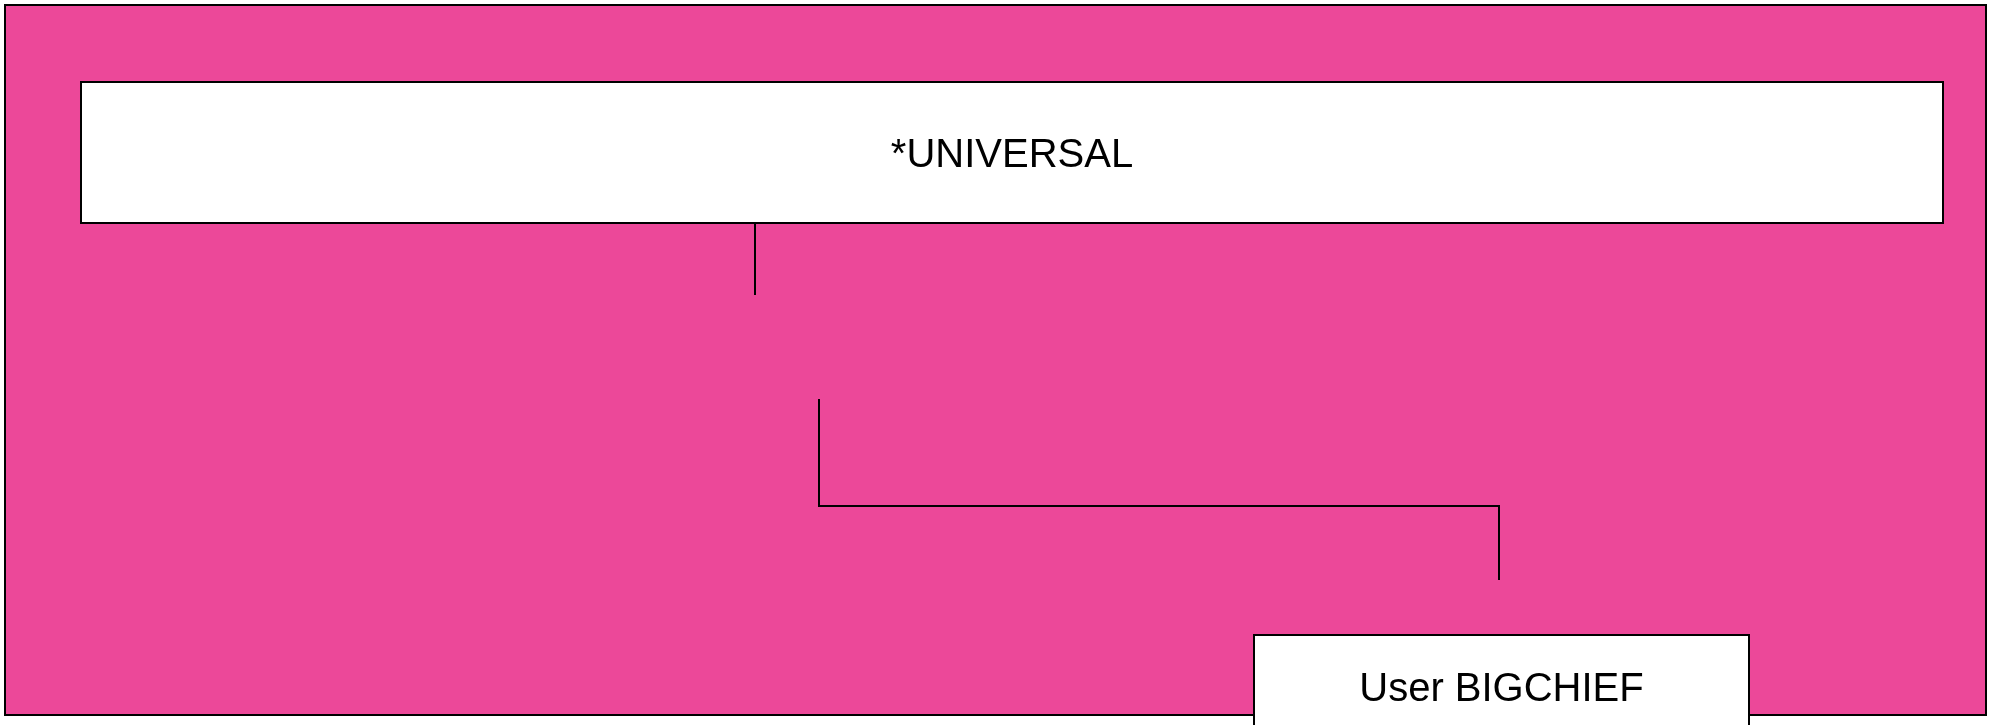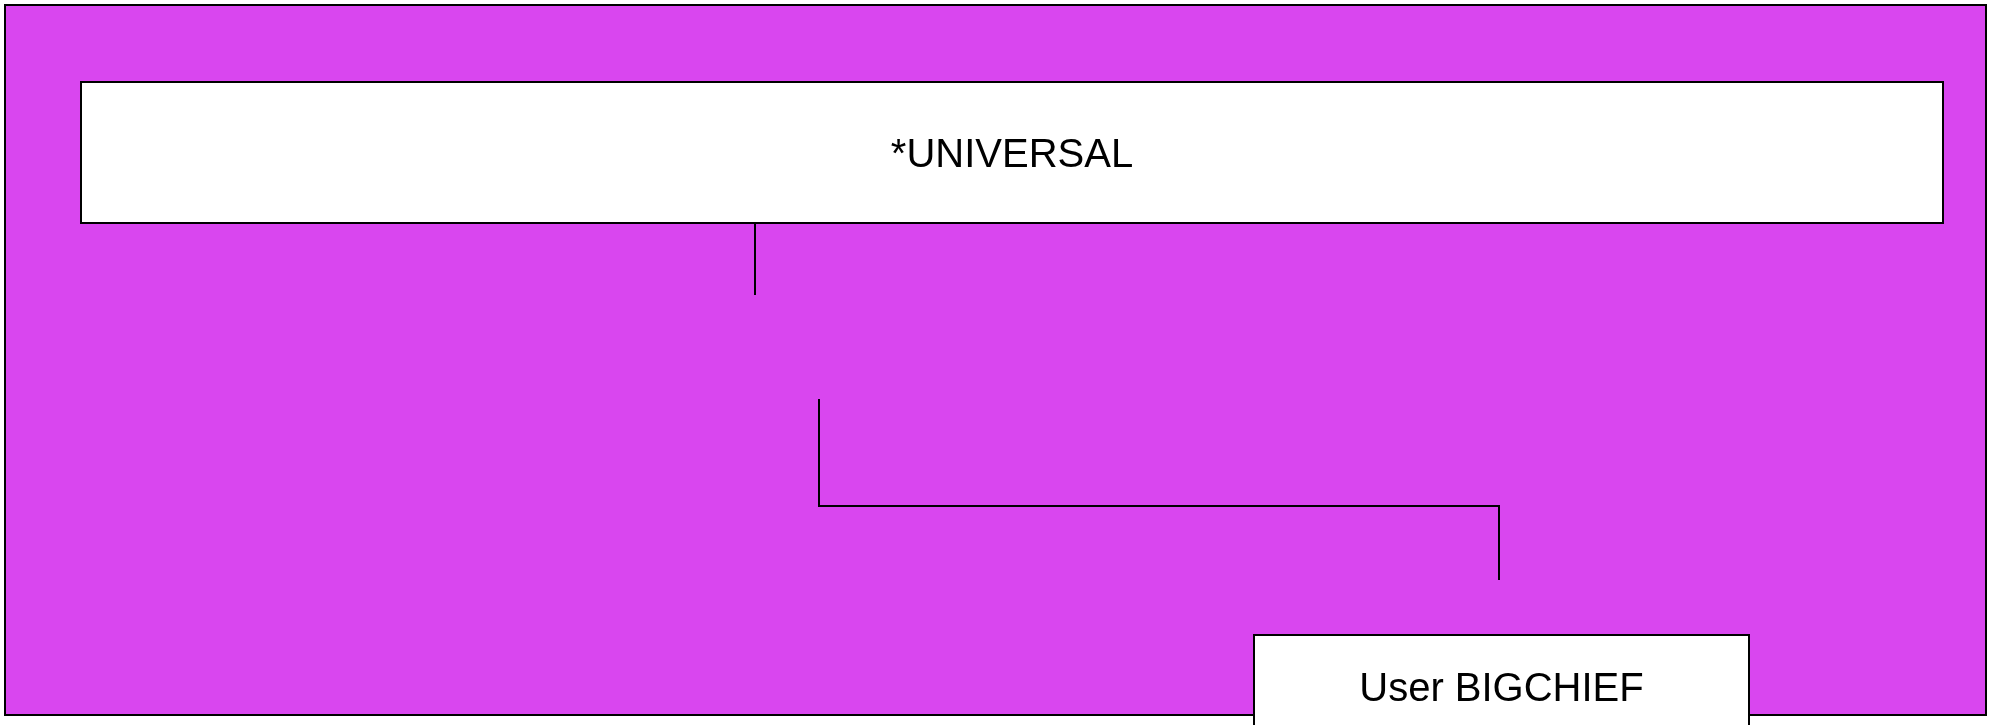"*UNIVERSAL" .outer-frame { background: #d946ef -> #ec4899 }
